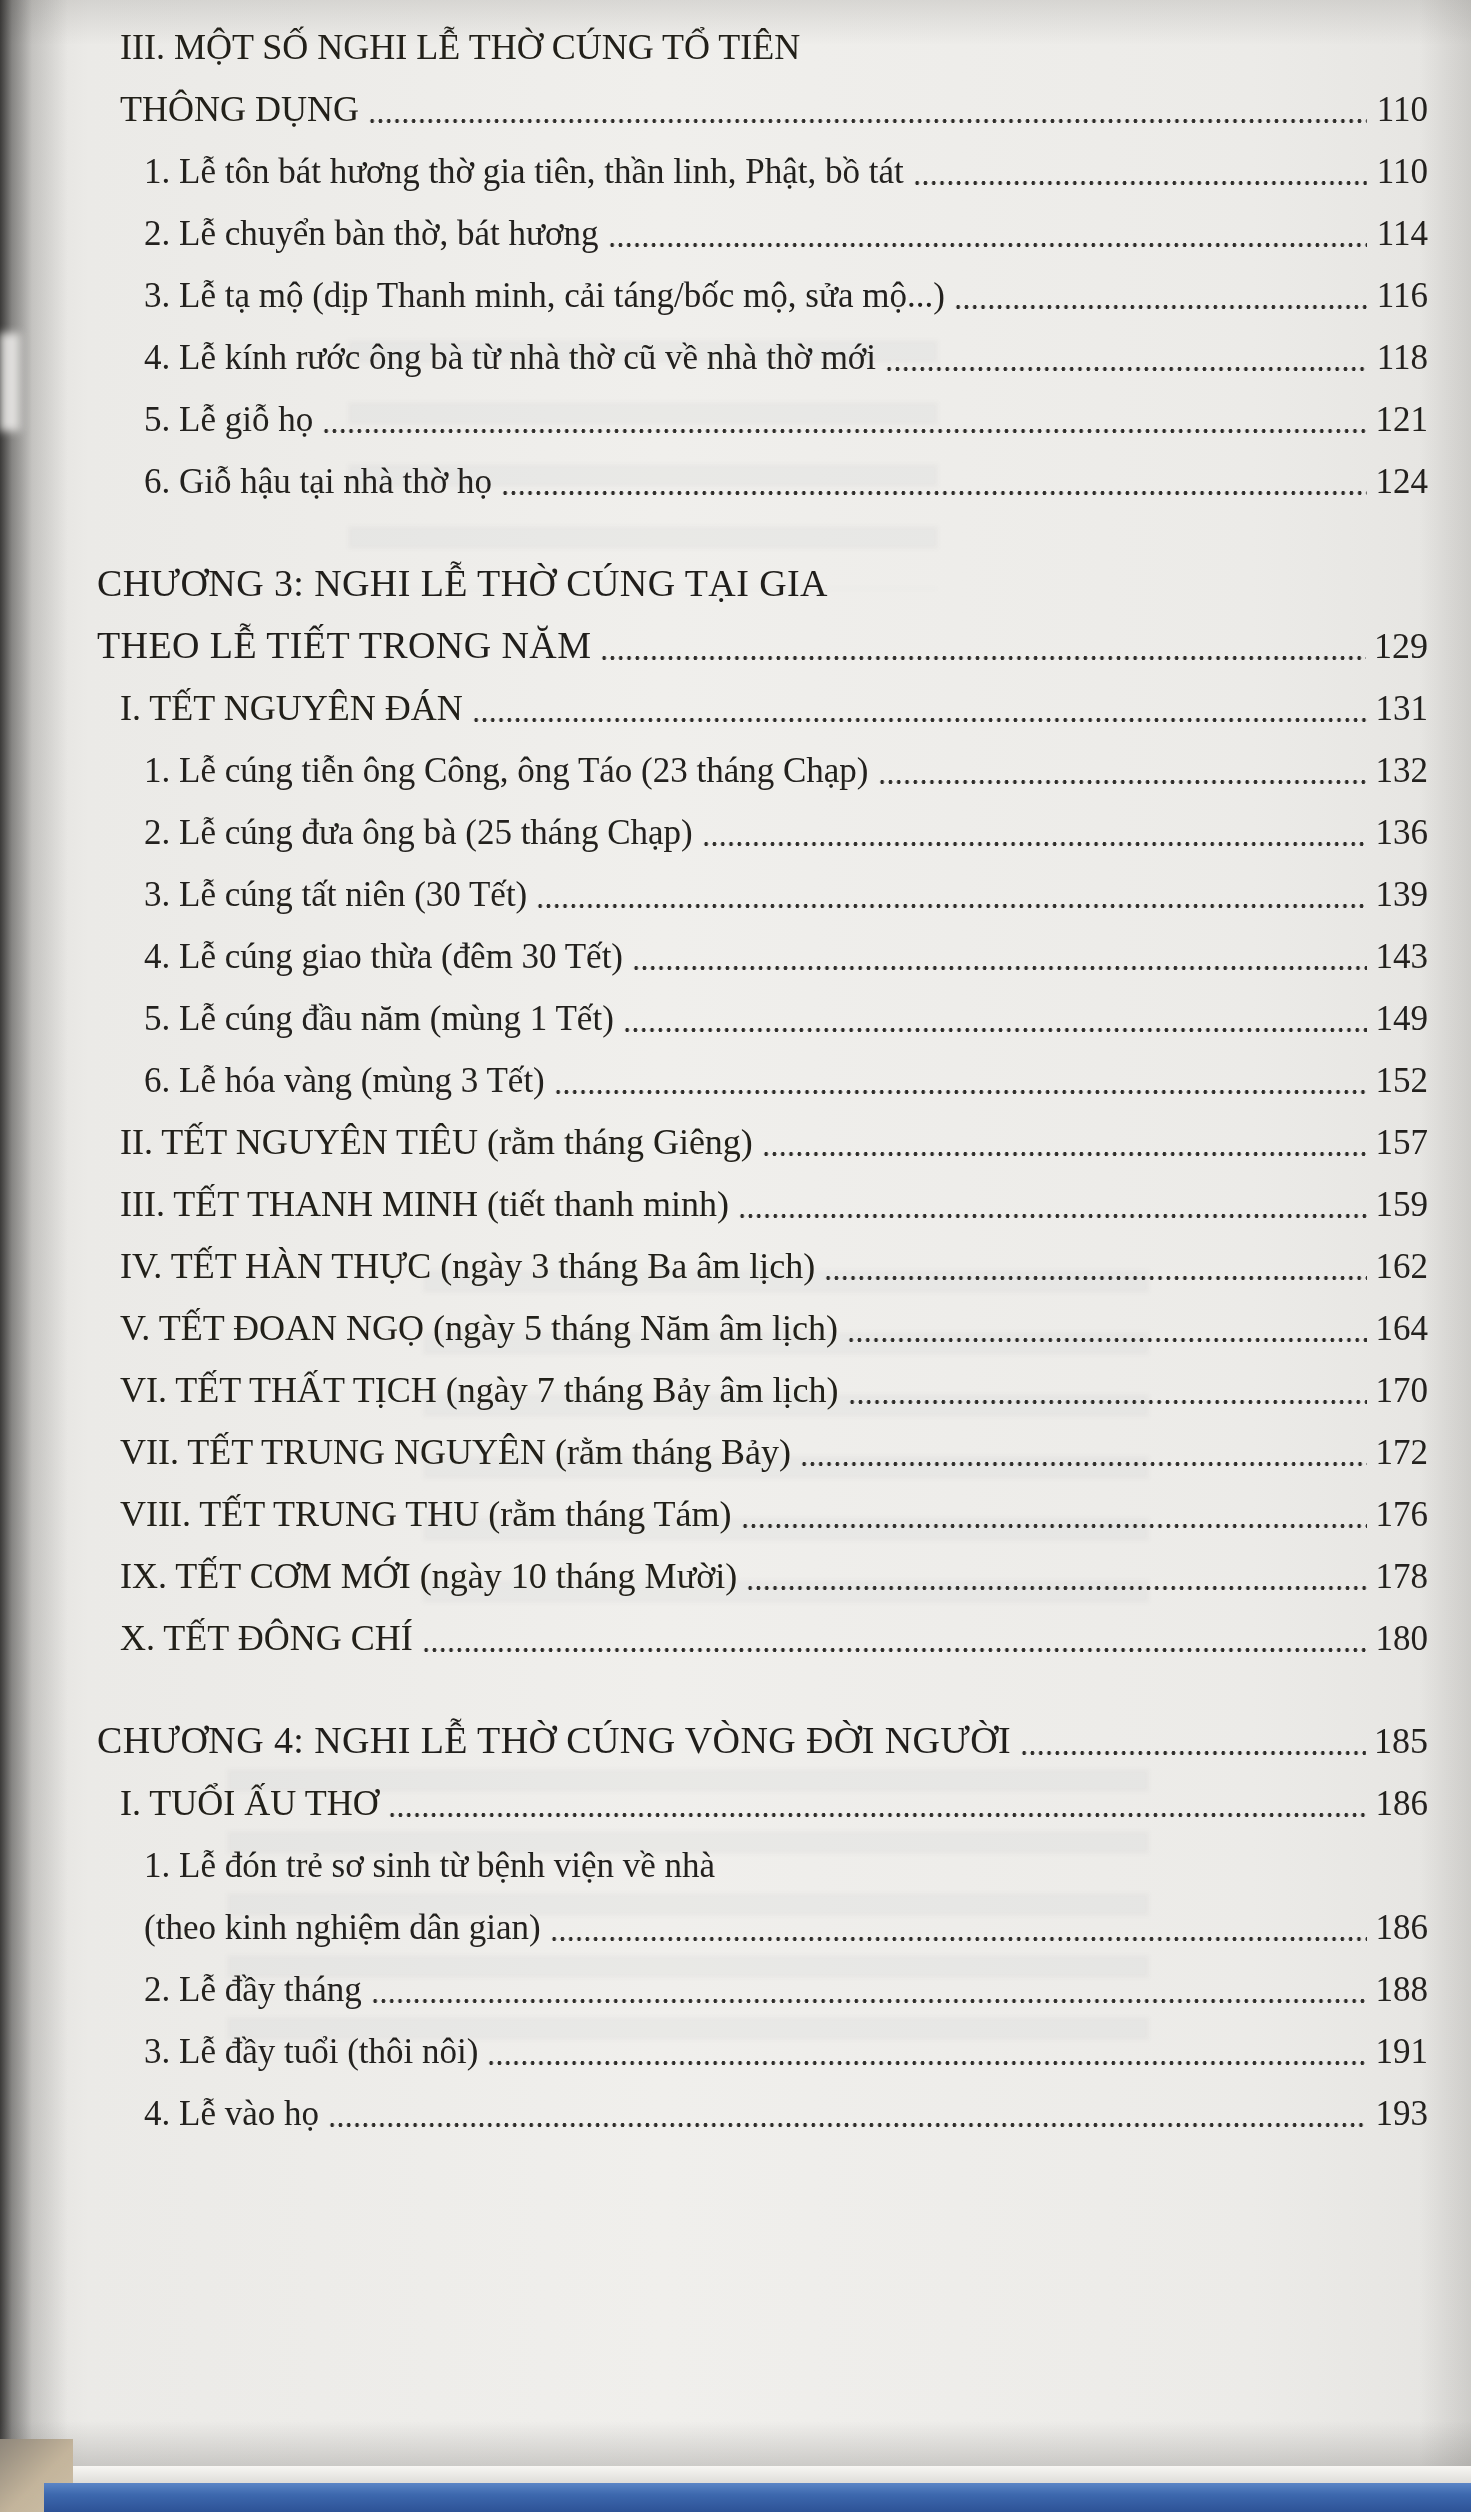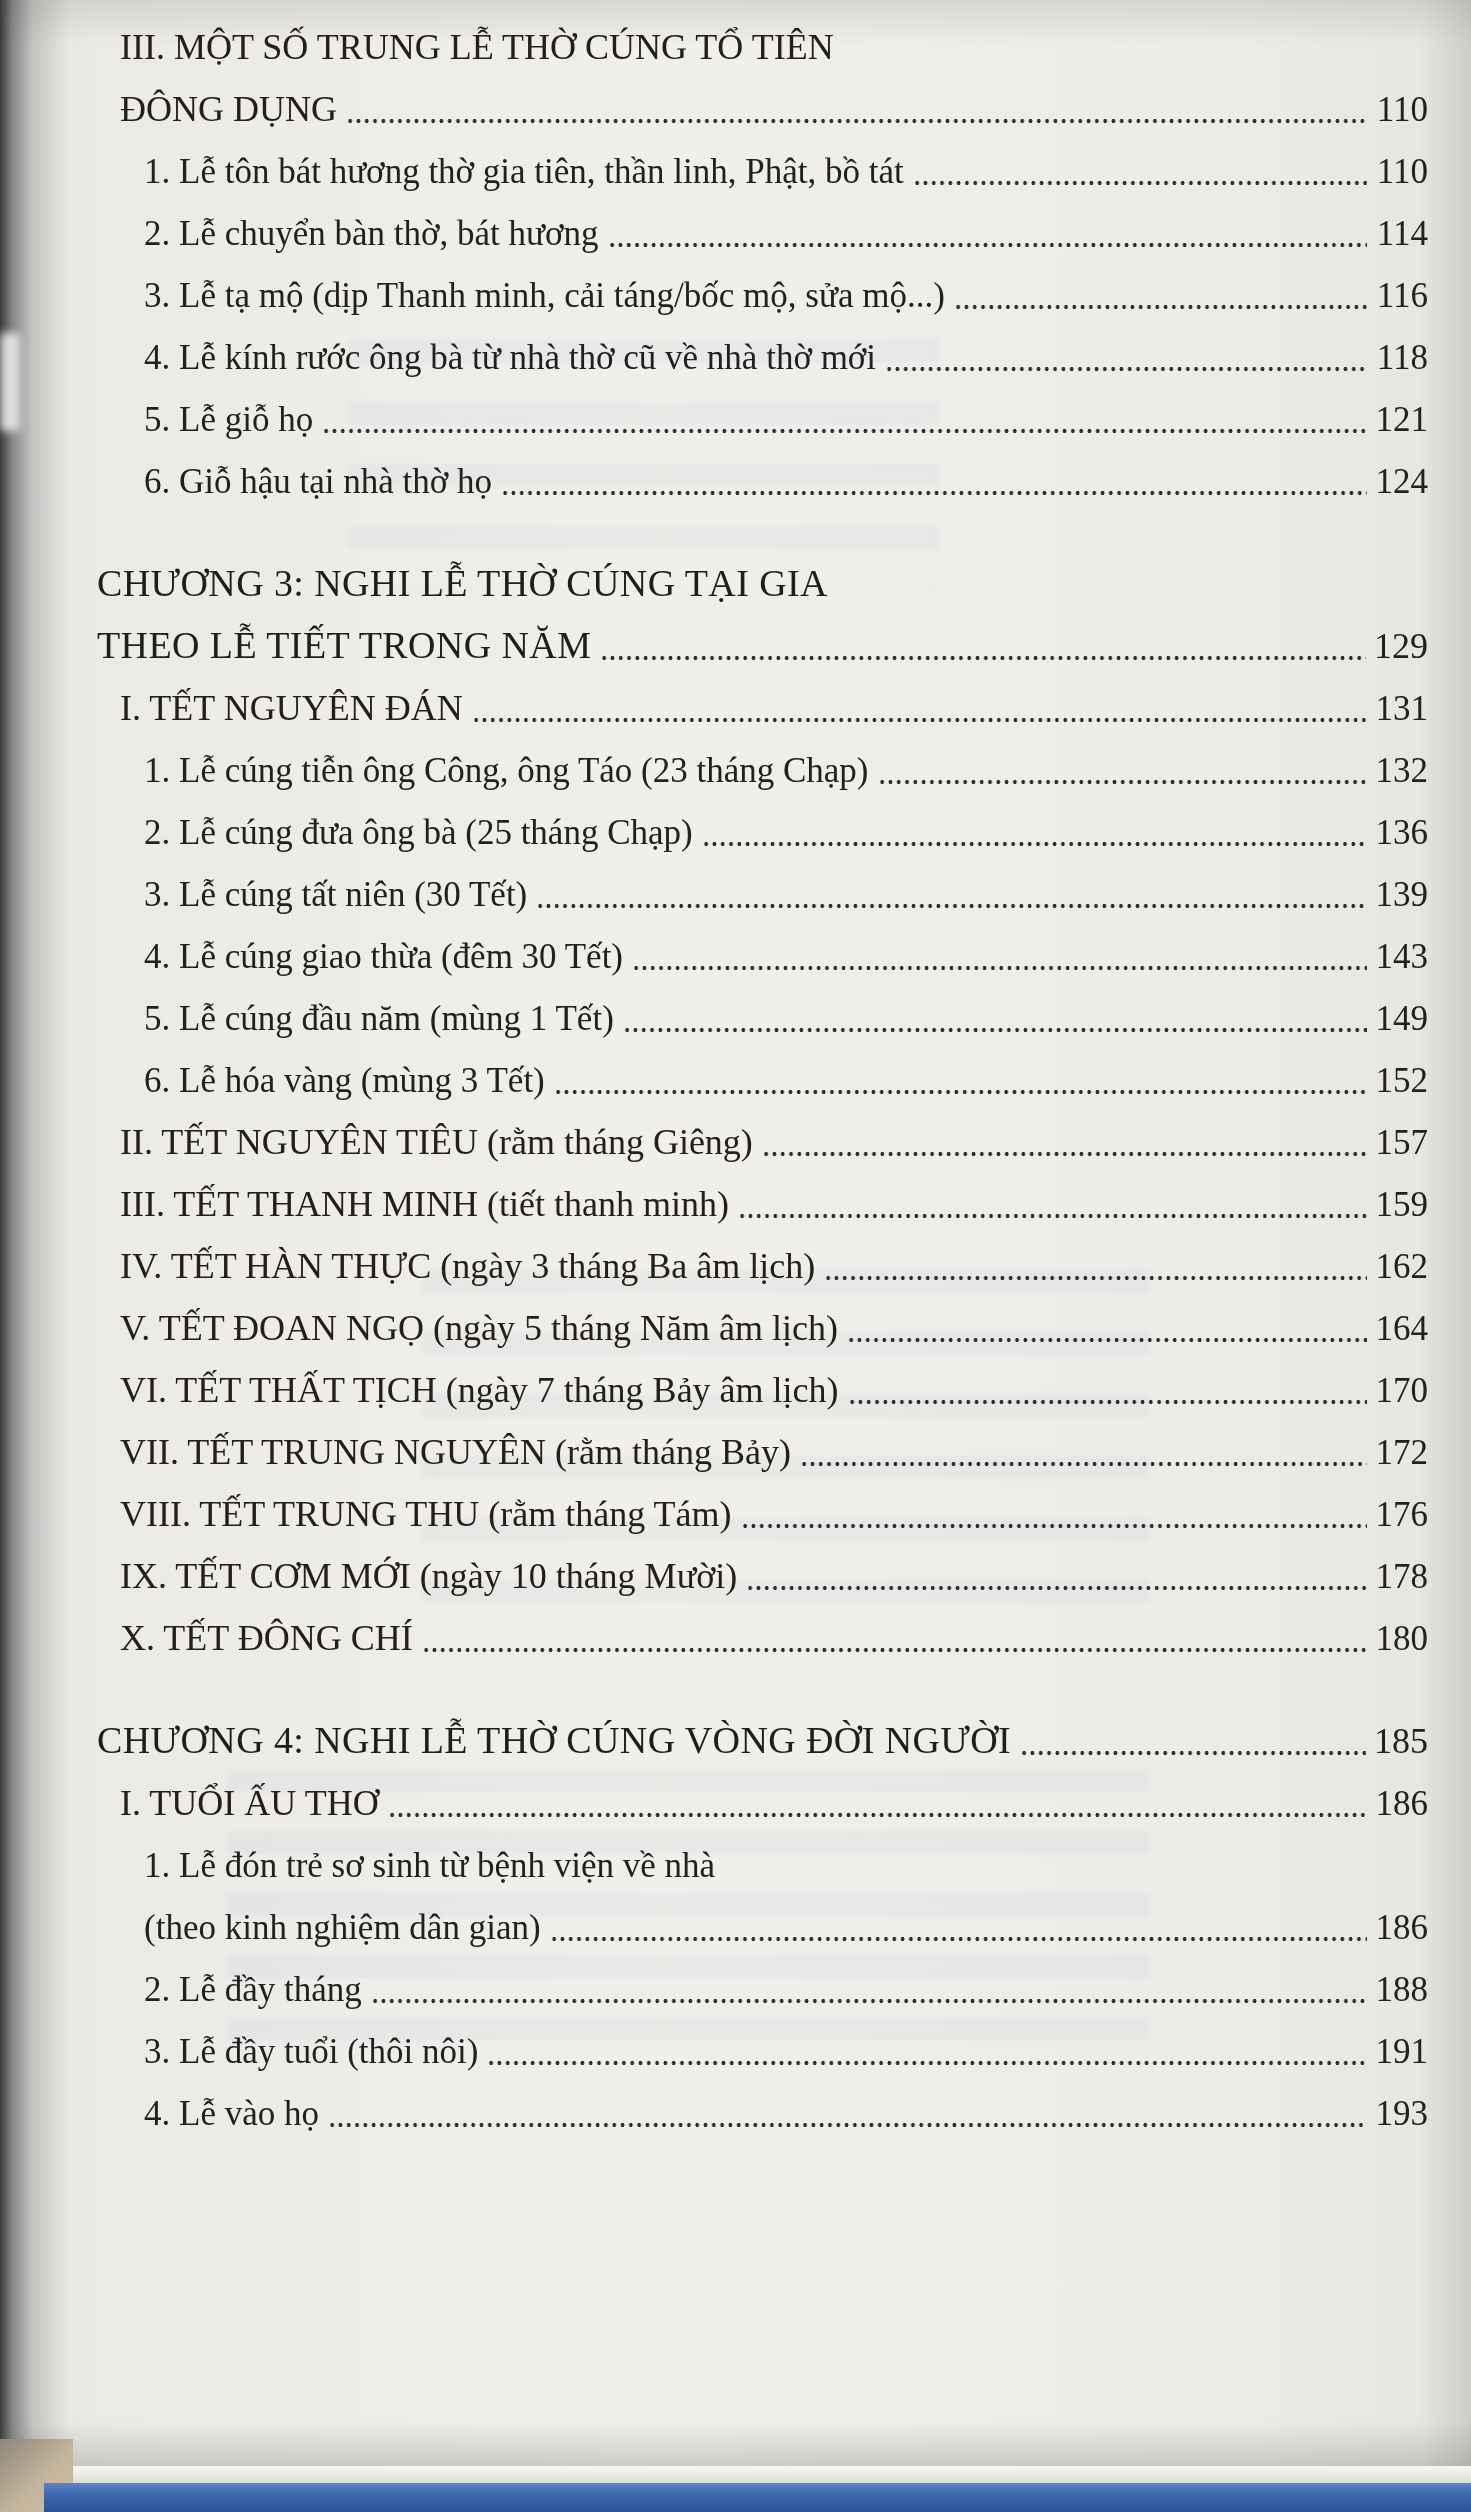"III. MỘT SỐ TRUNG LỄ" span.txt { text: TRUNG -> NGHI }
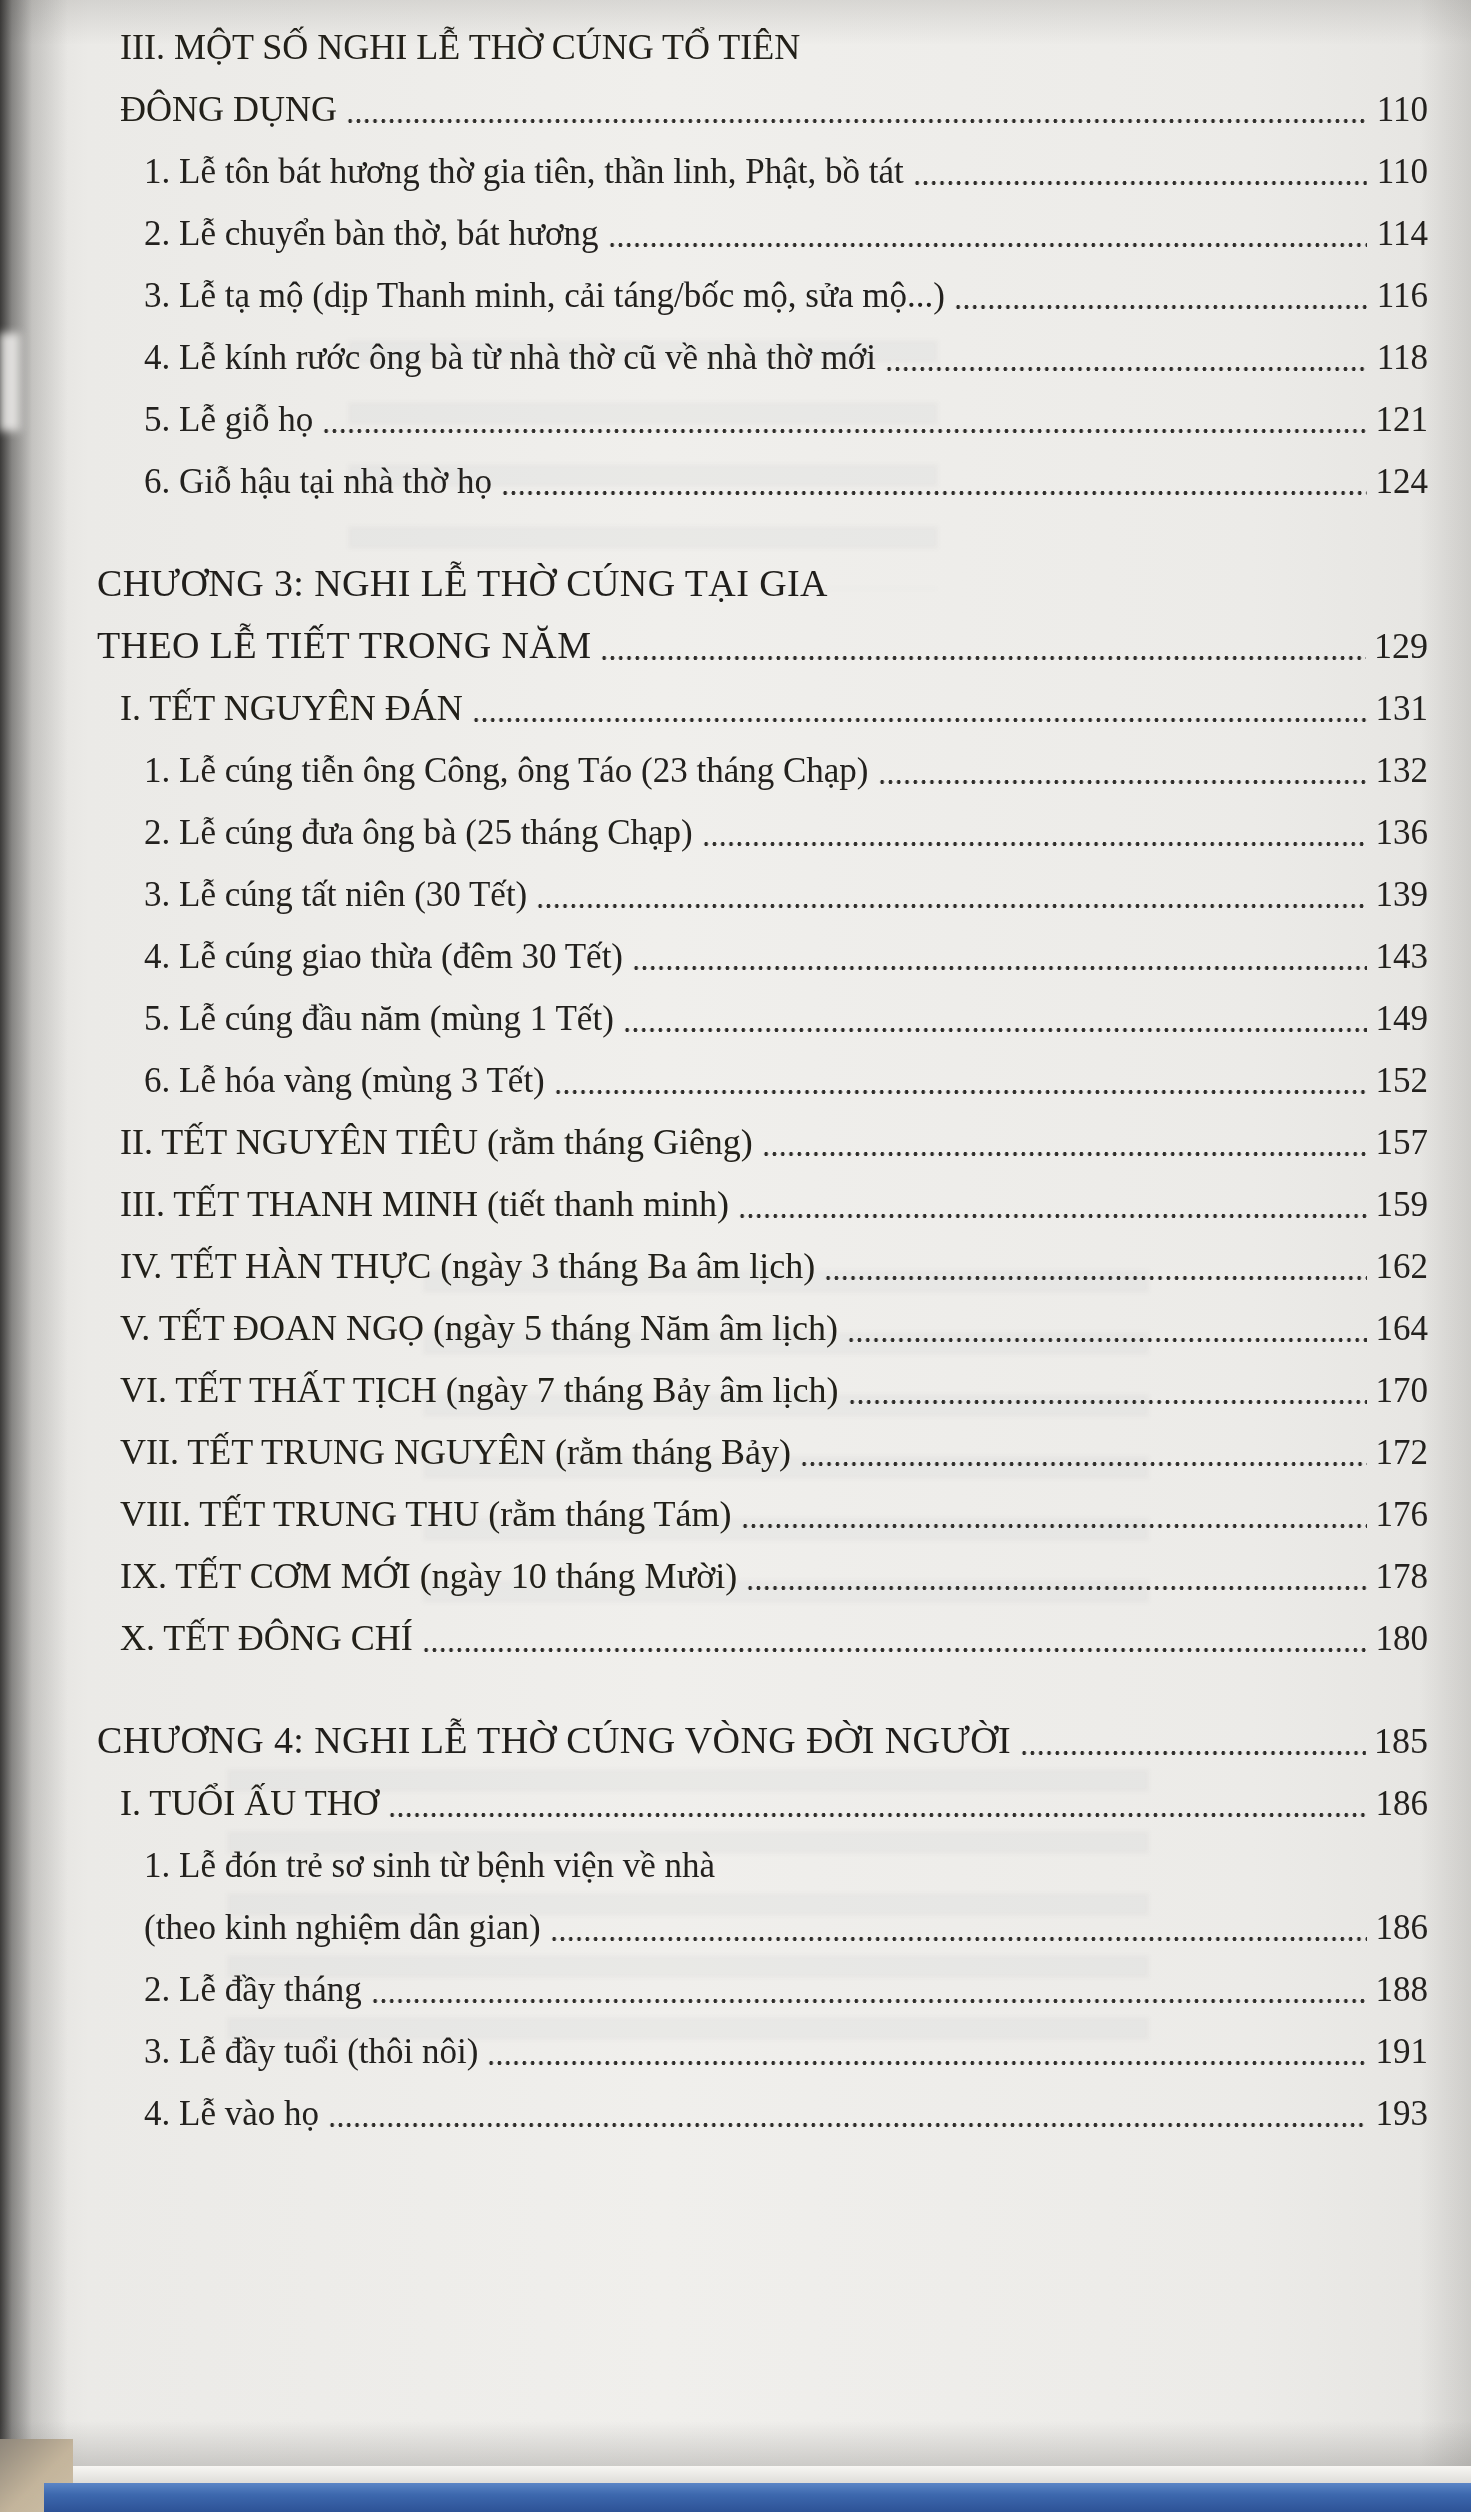"ĐÔNG DỤNG" span.txt { text: ĐÔNG -> THÔNG }
